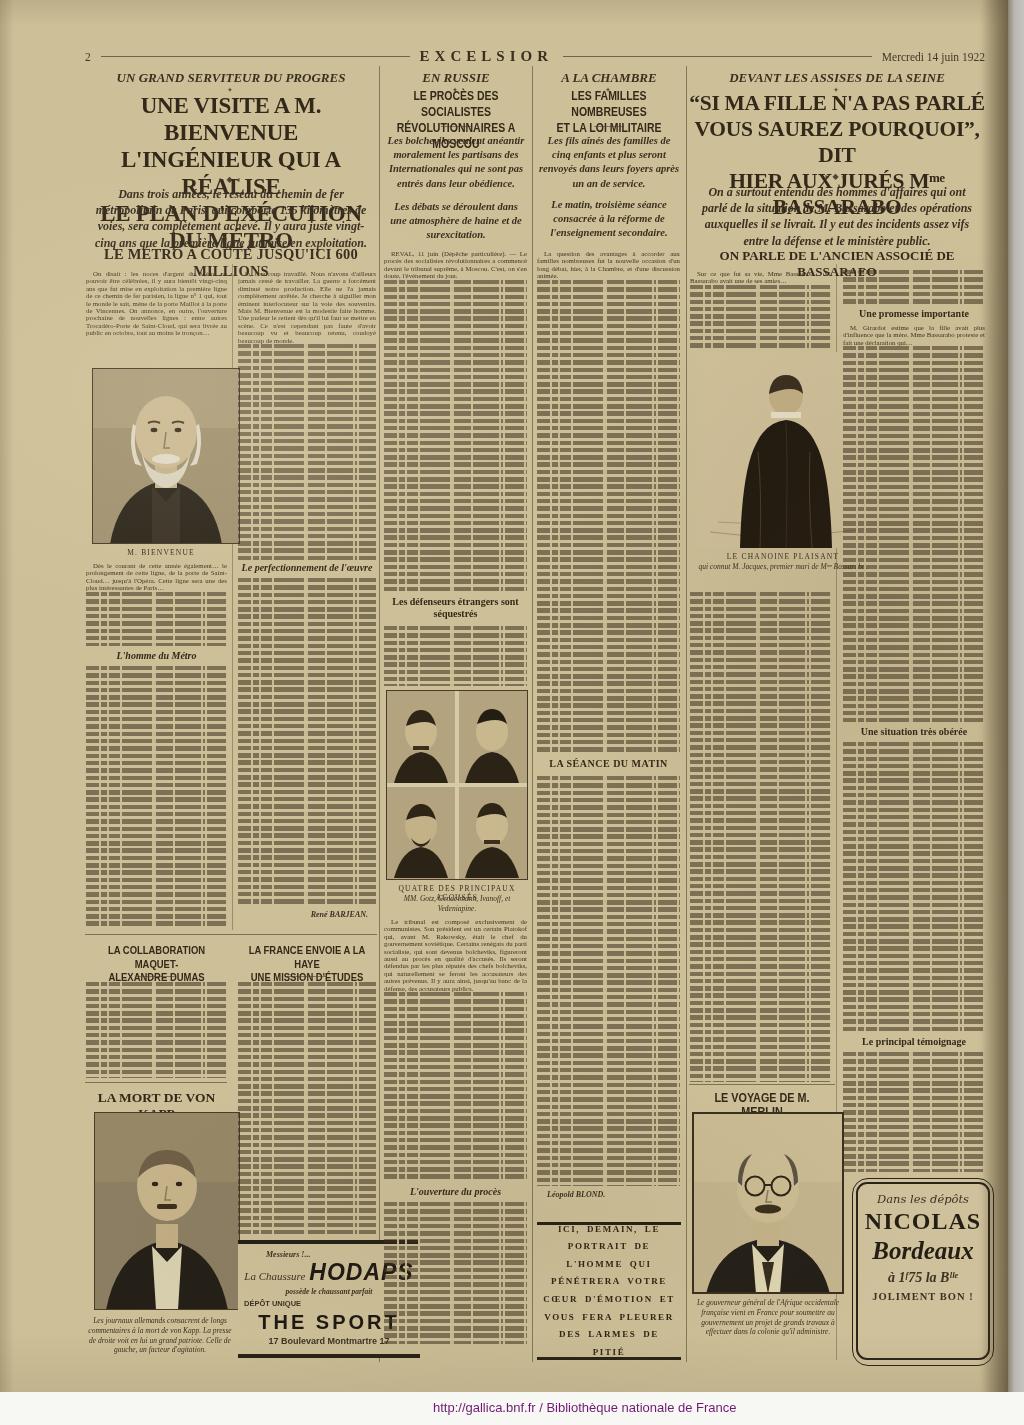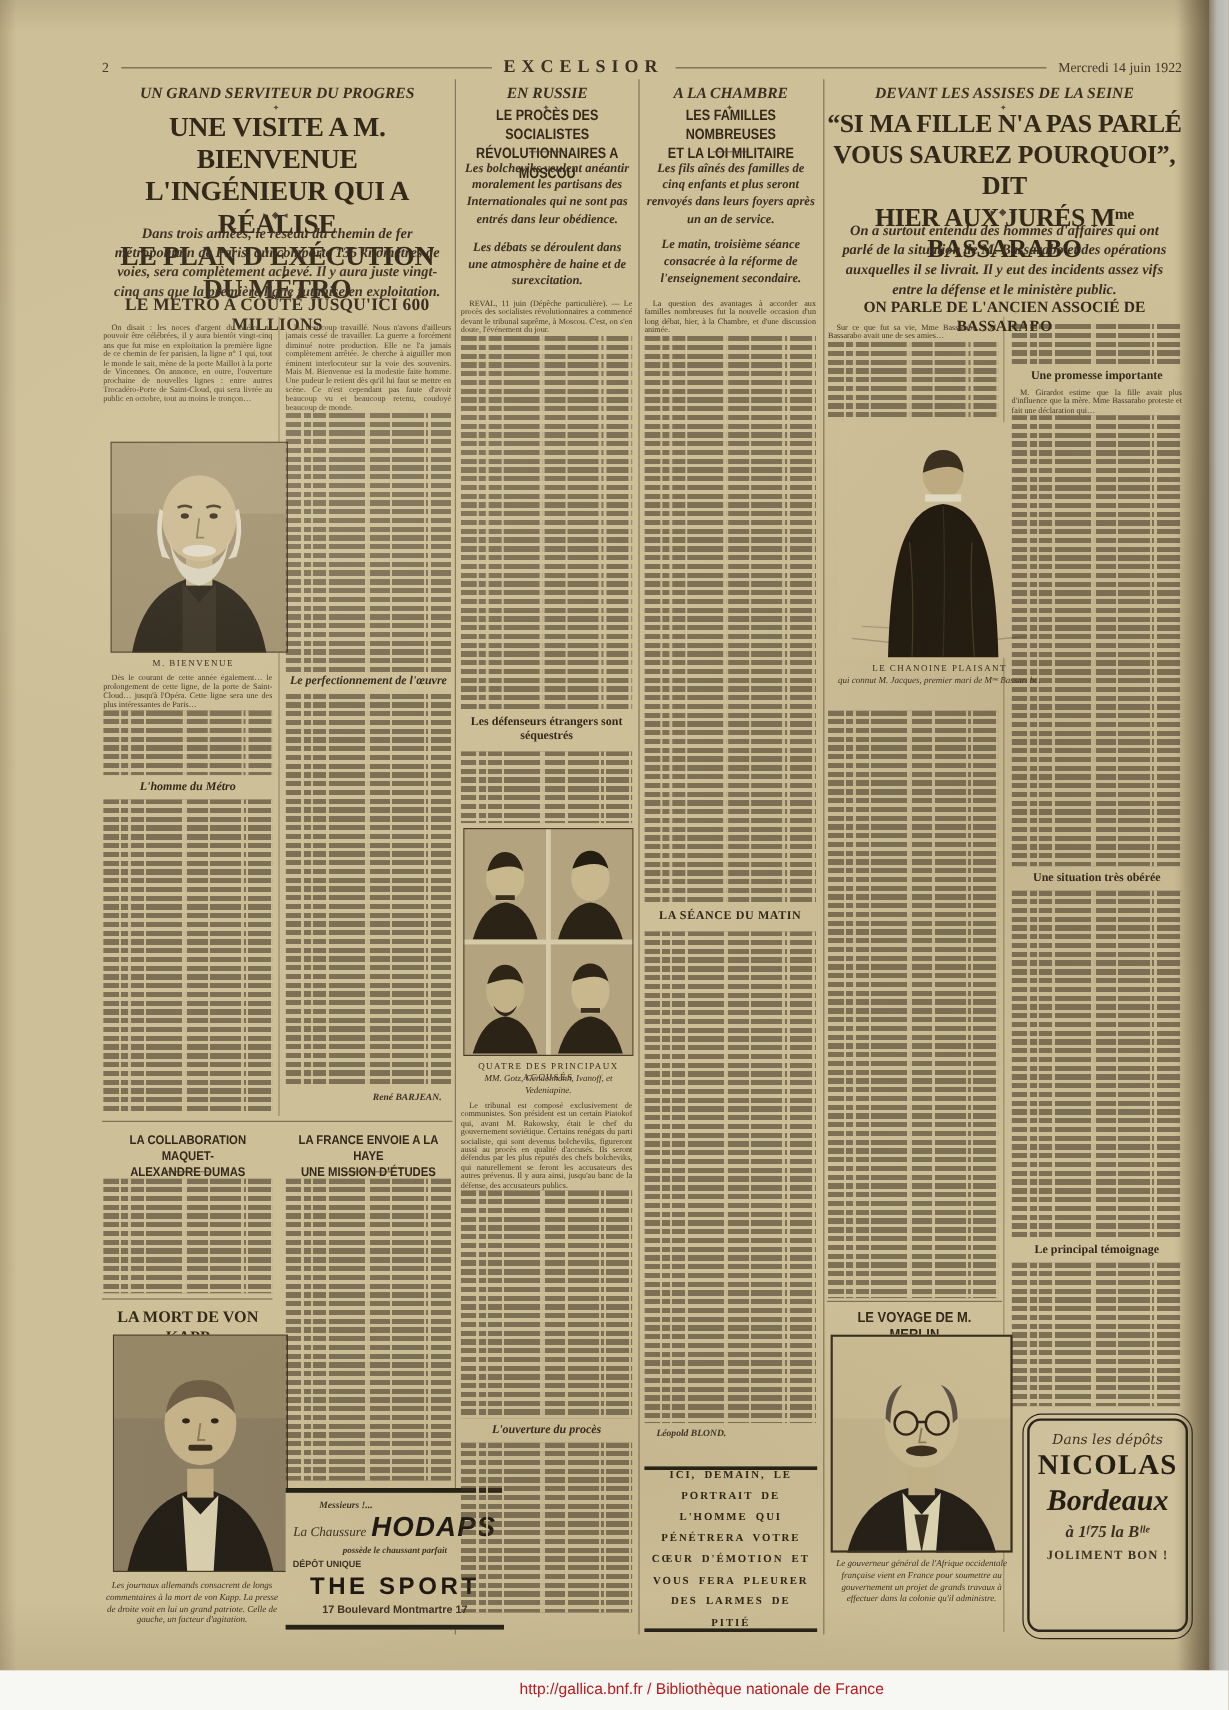"http://gallica.bnf.fr / Bibliothèque" .footer span { color: #b91c1c -> #701a75 }
